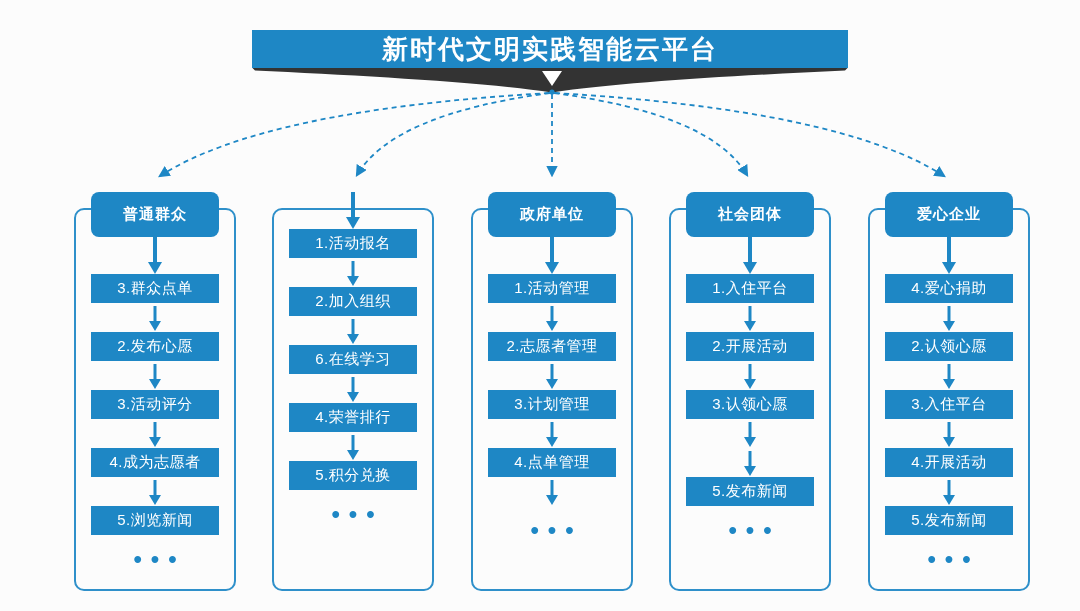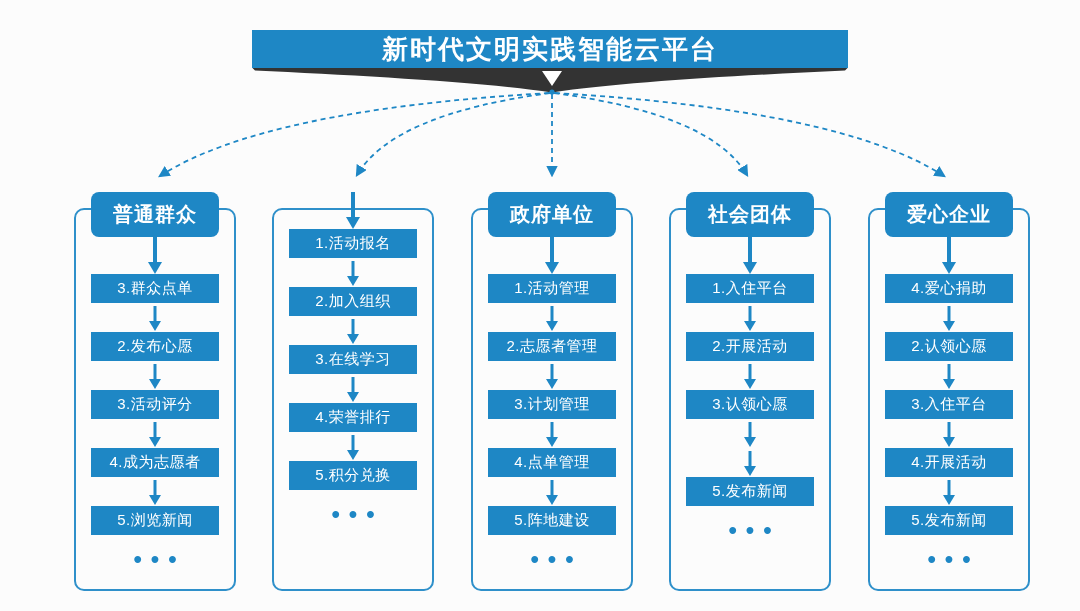"普通群众" .col-header { font-size: 20px -> 15px }
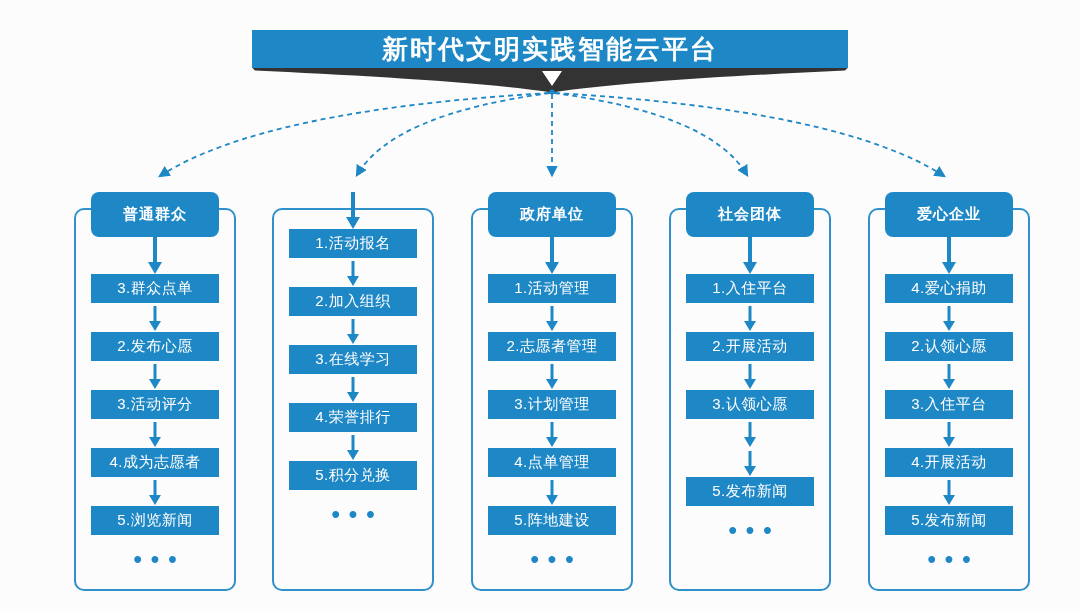"3.在线学习" div.item { text: 3 -> 6 }
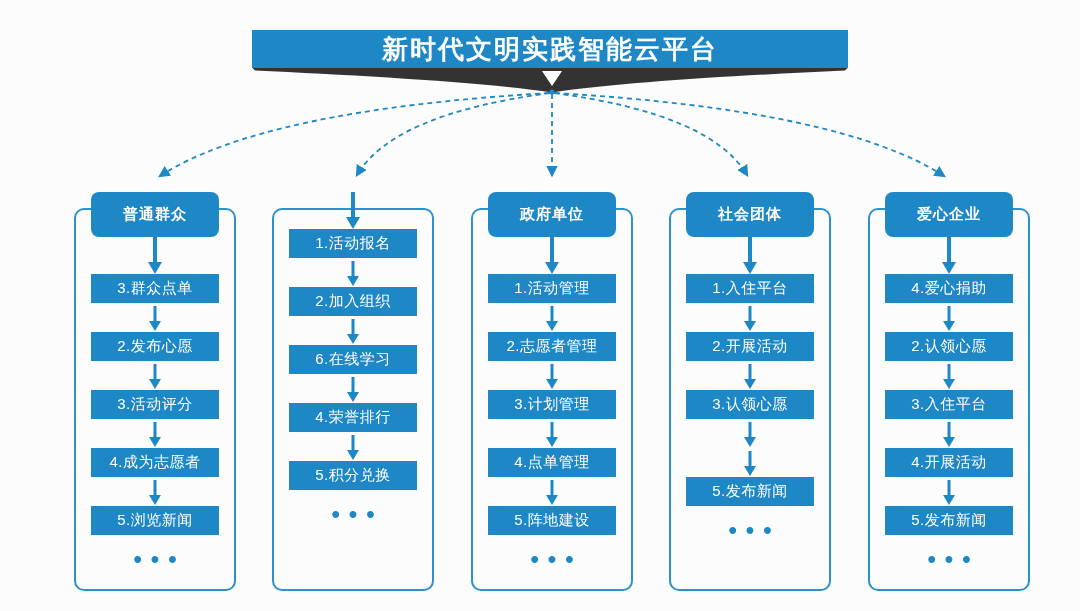"5.阵地建设" div.item { html: <div>5.阵地建设</div> -> none }
